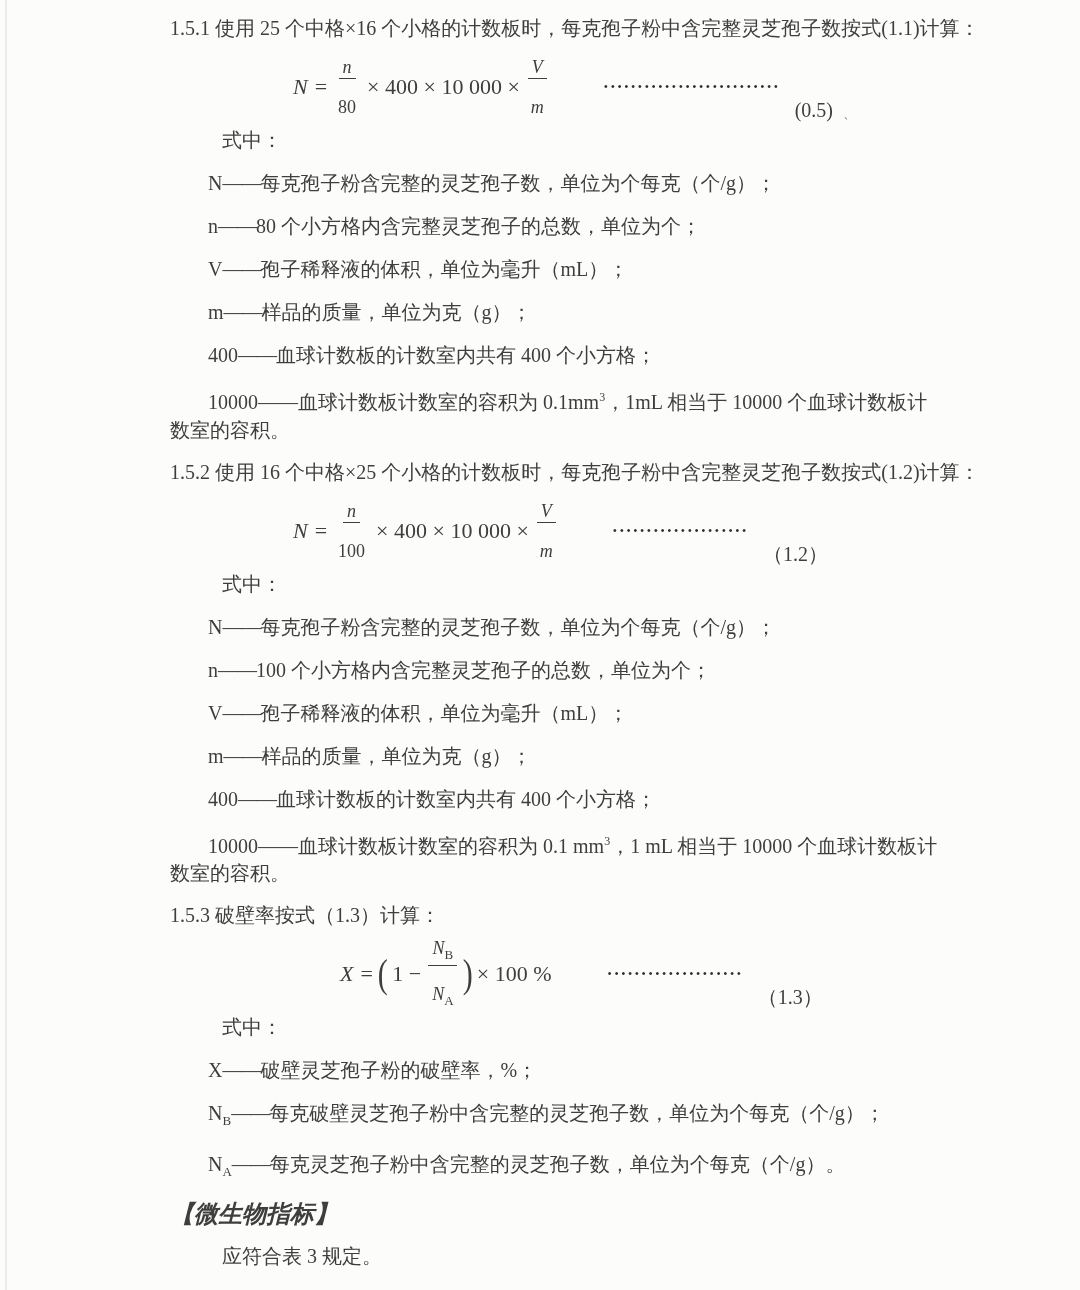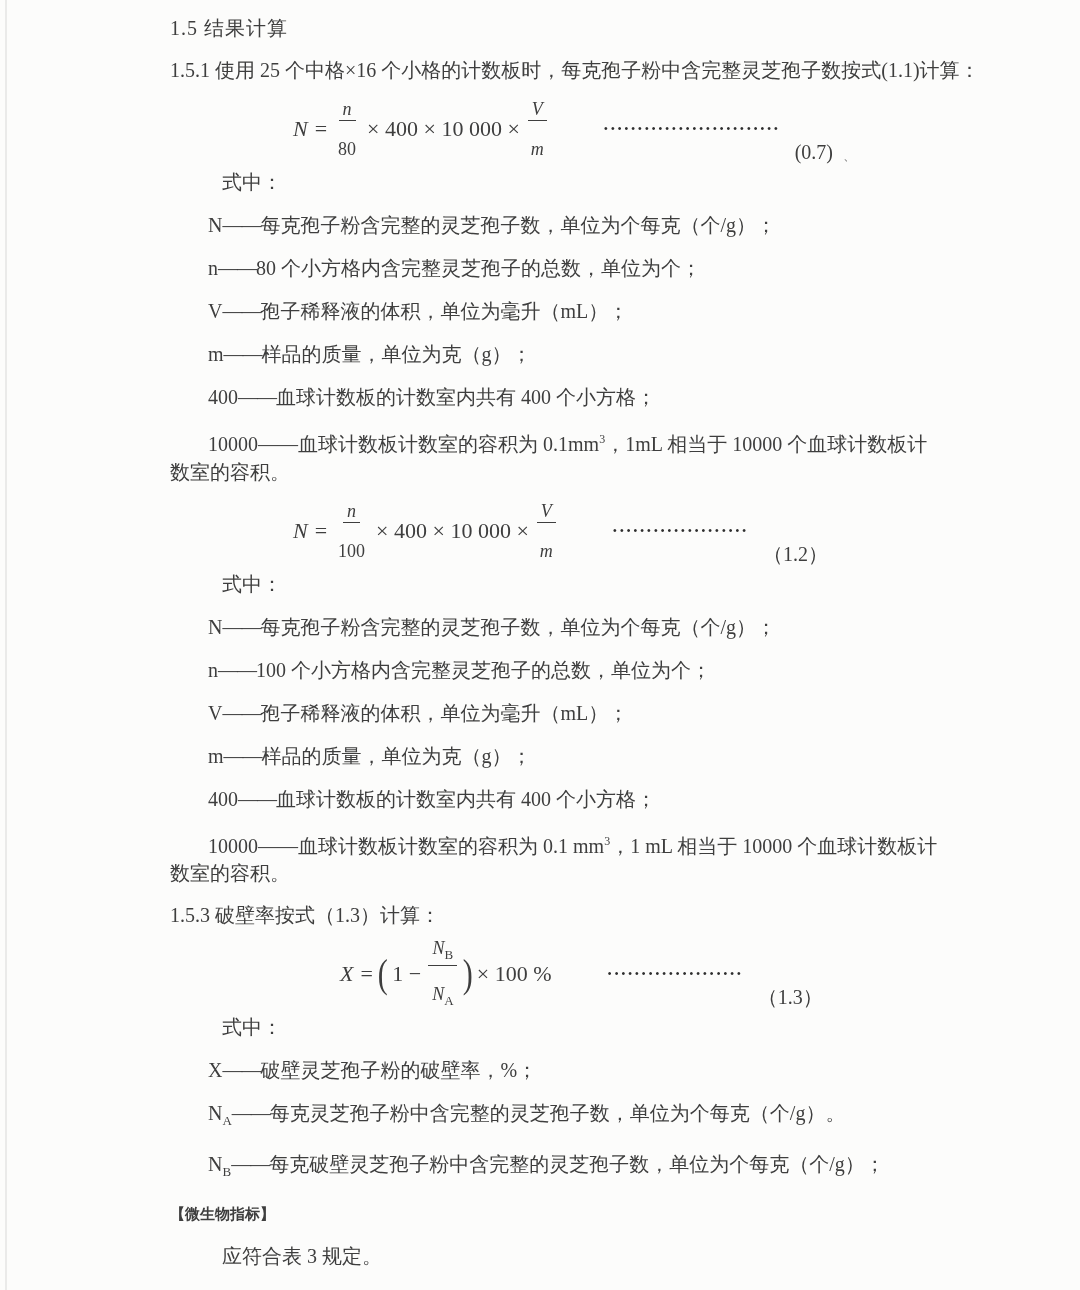"1.5 结果计算" p.para { html: <p>1.5 结果计算</p> -> none }
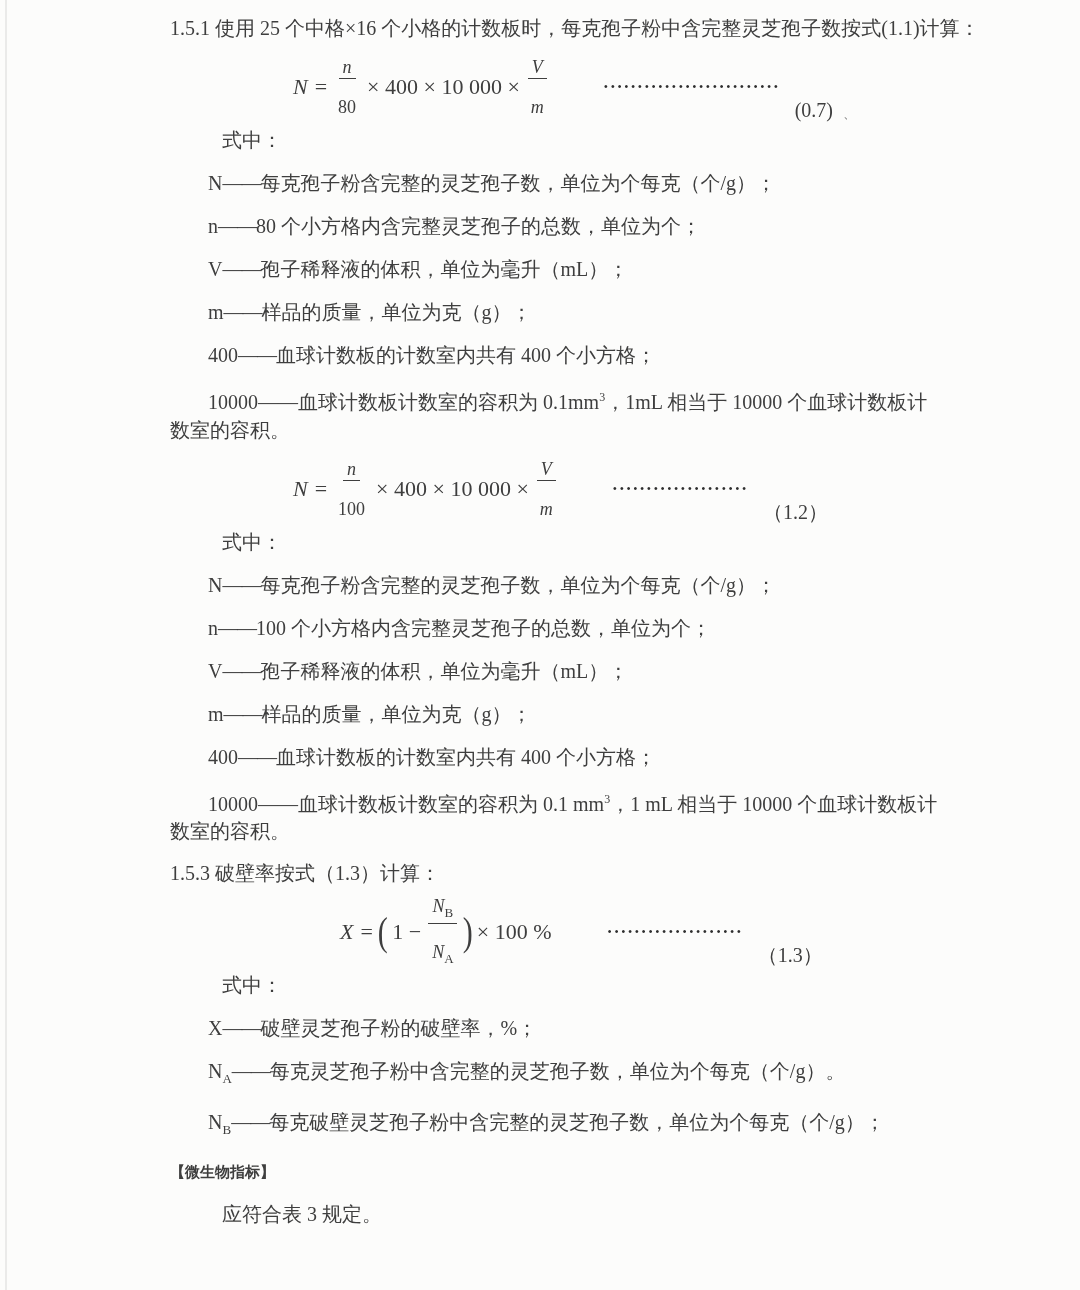"(0.7)" span.eqnum { text: 0.7 -> 0.5 }
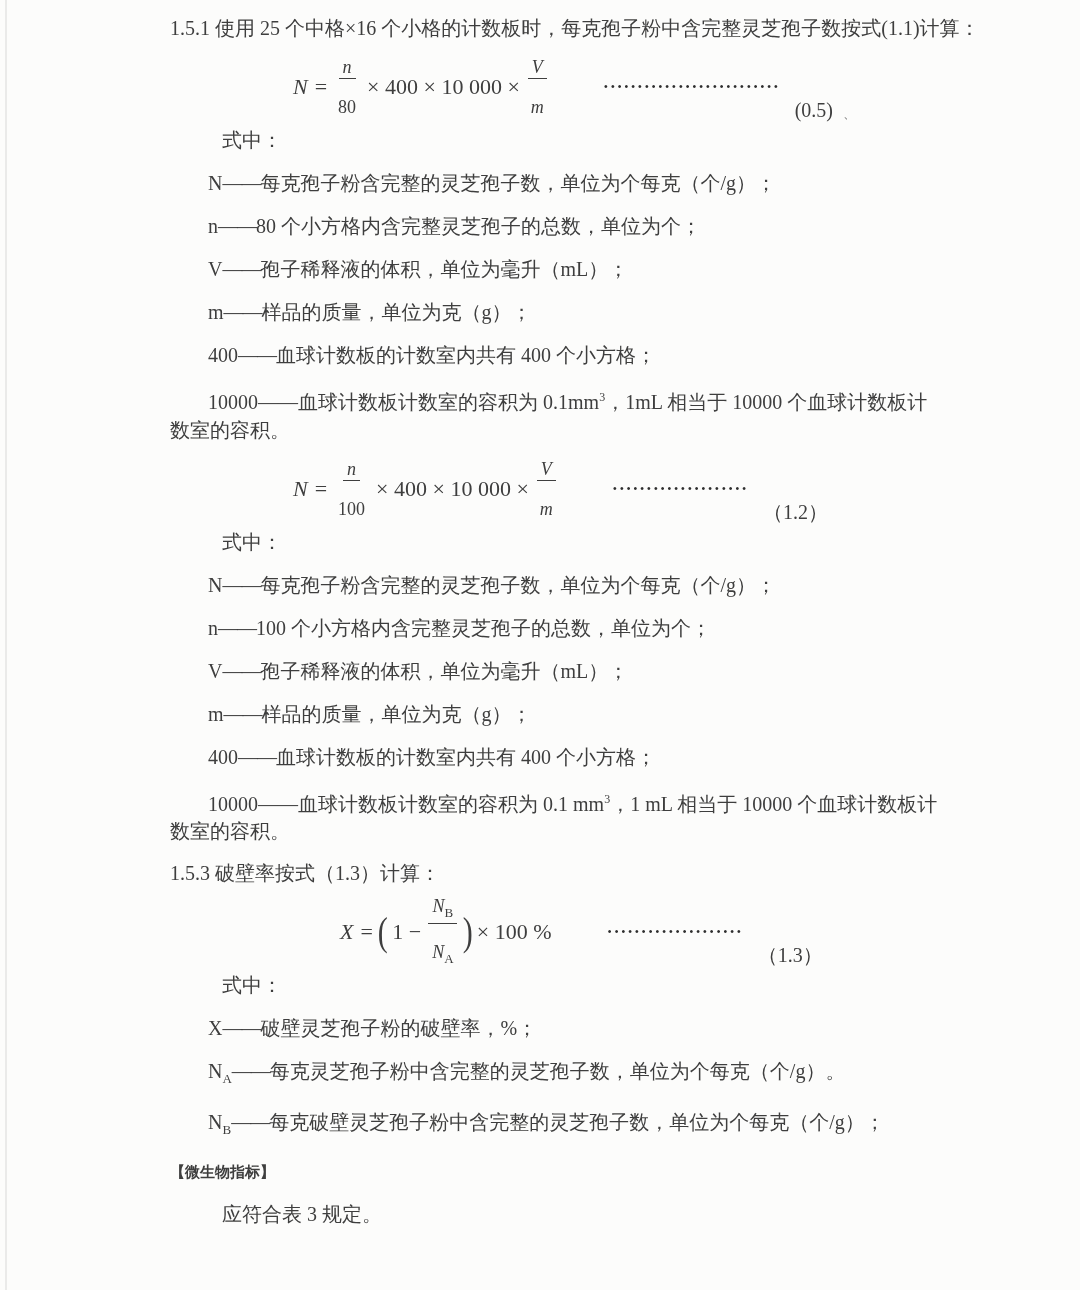"1.5.2 使用 16 个中格×25" p.para { html: none -> <p>1.5.2 使用 16 个中格×25 个小格的计数板时，每克孢子粉中含完整灵芝孢子数按式(1.2)计算：</p> }
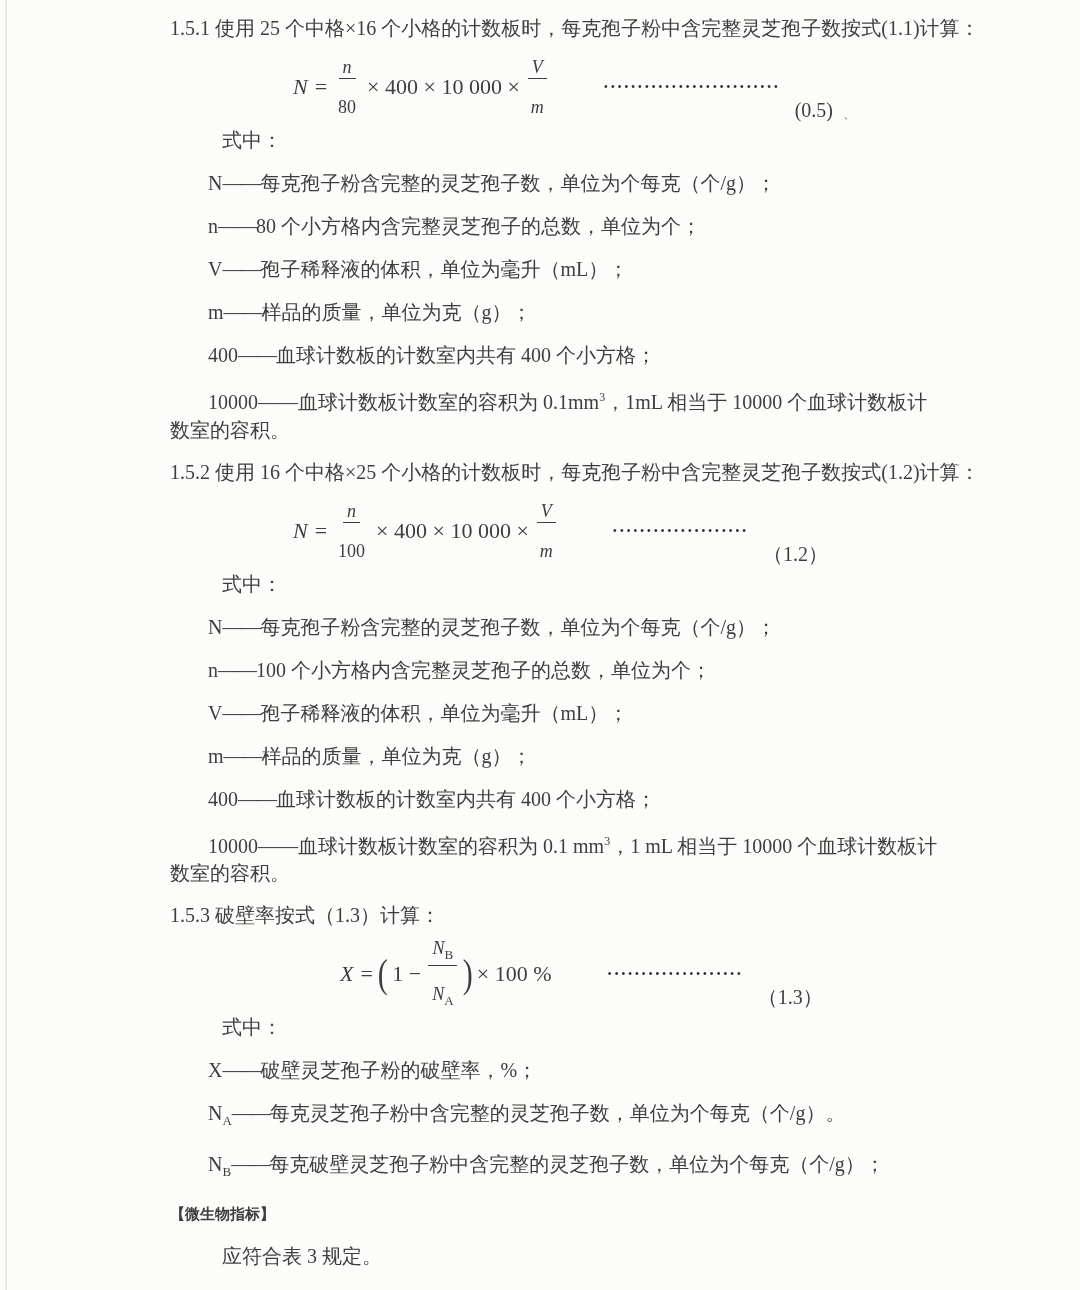"NA——每克灵芝孢子粉中含完整的灵芝孢子数，单位为个每克（个/g）。" p.def { order: before "NB——每克破壁灵芝孢子粉中含完整的灵芝孢子数，单位为个每克（个/g）；" -> after "NB——每克破壁灵芝孢子粉中含完整的灵芝孢子数，单位为个每克（个/g）；" }
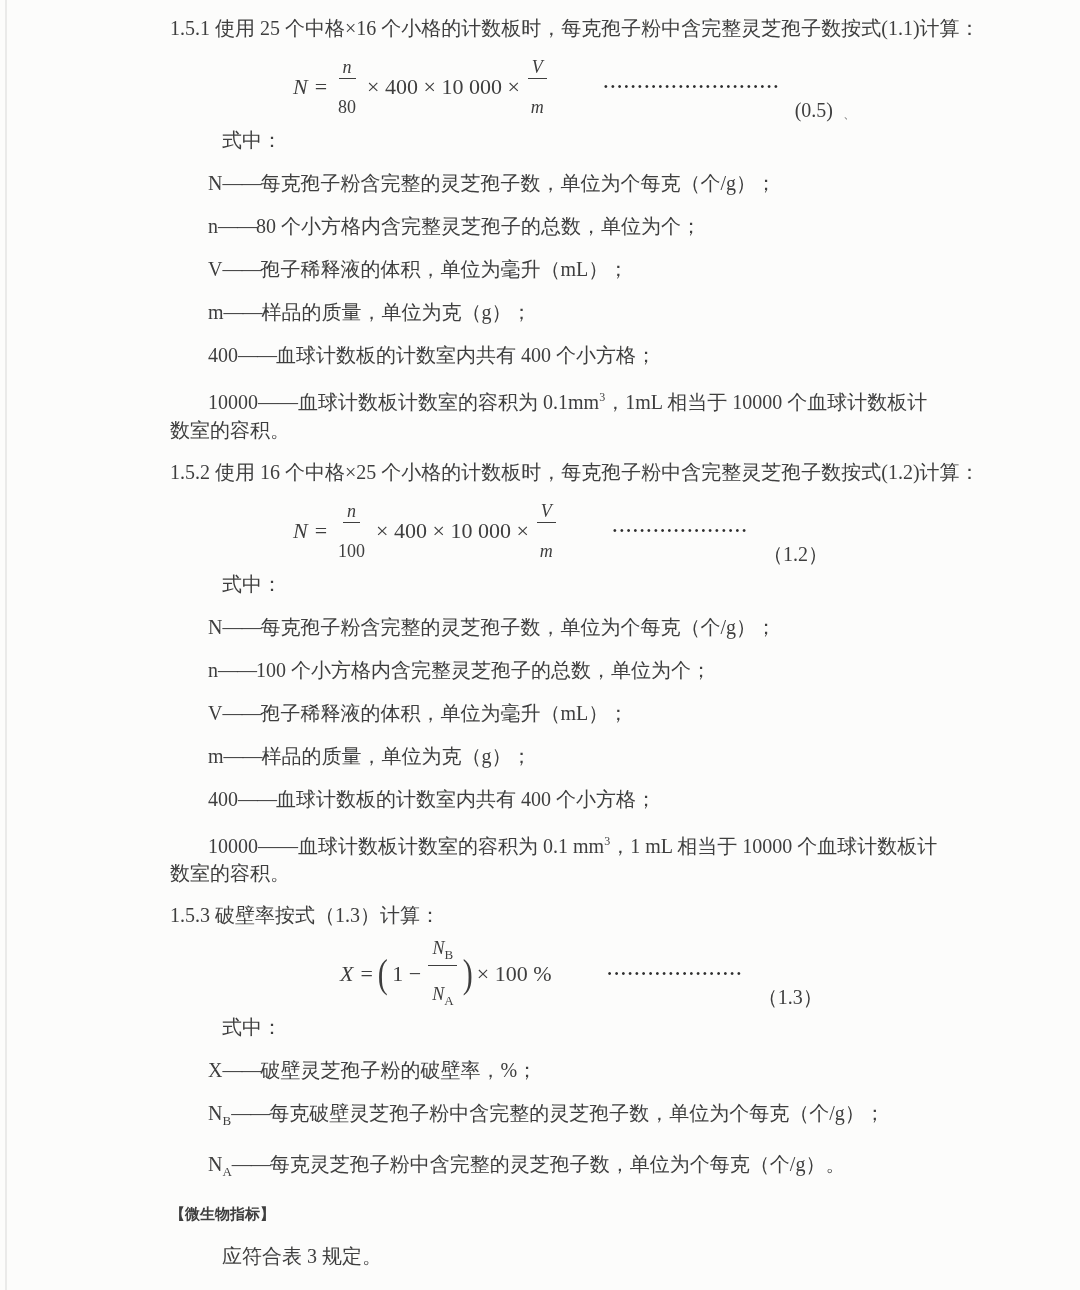"【微生物指标】" .micro-head { font-size: 15px -> 24px; font-style: none -> italic }
